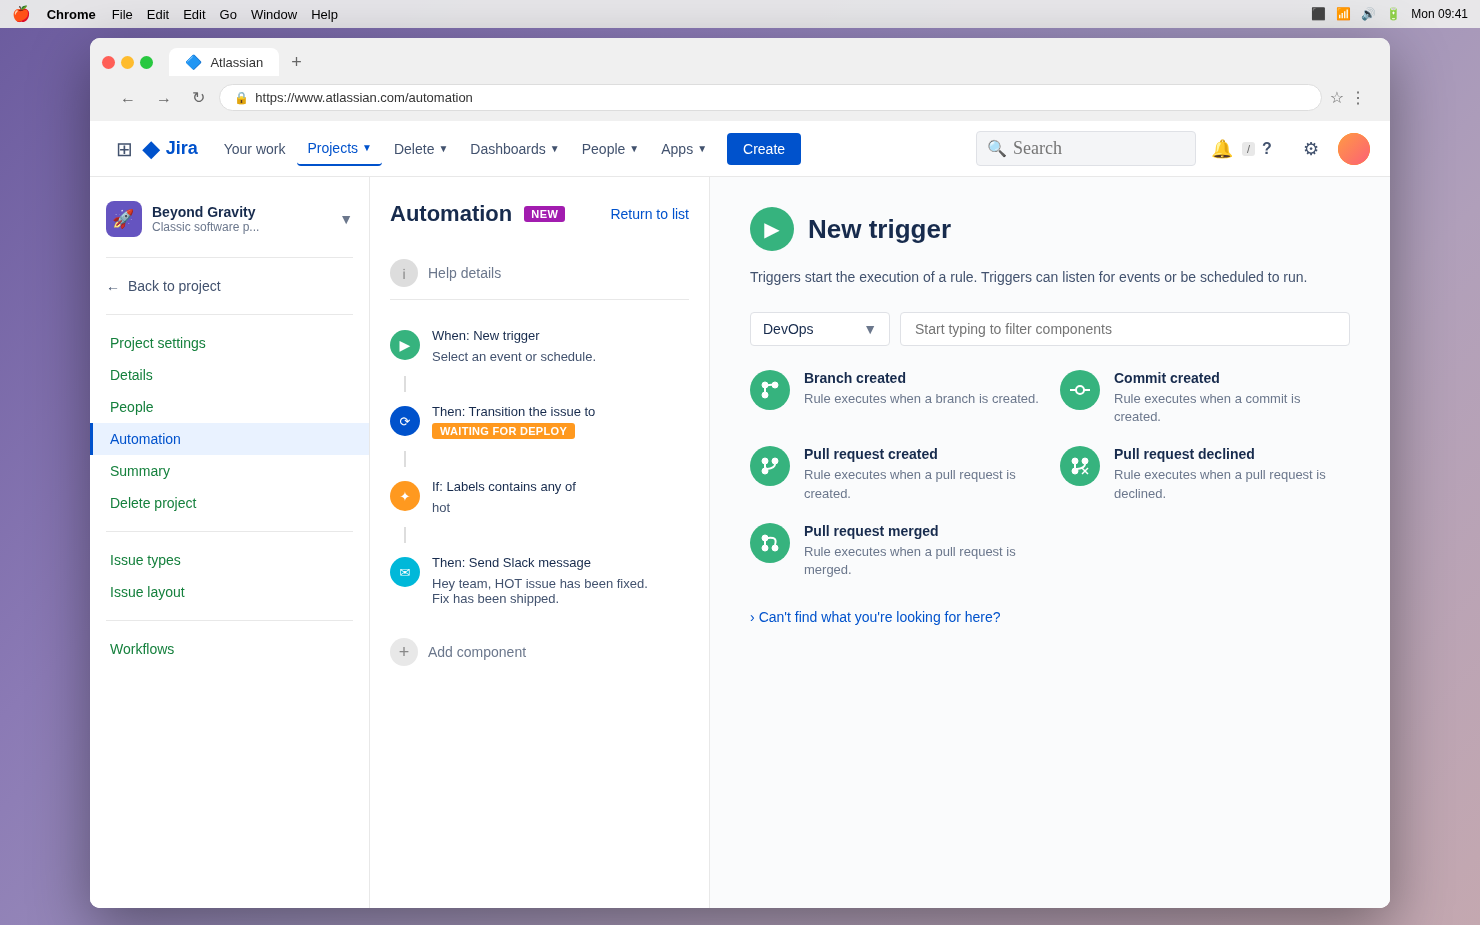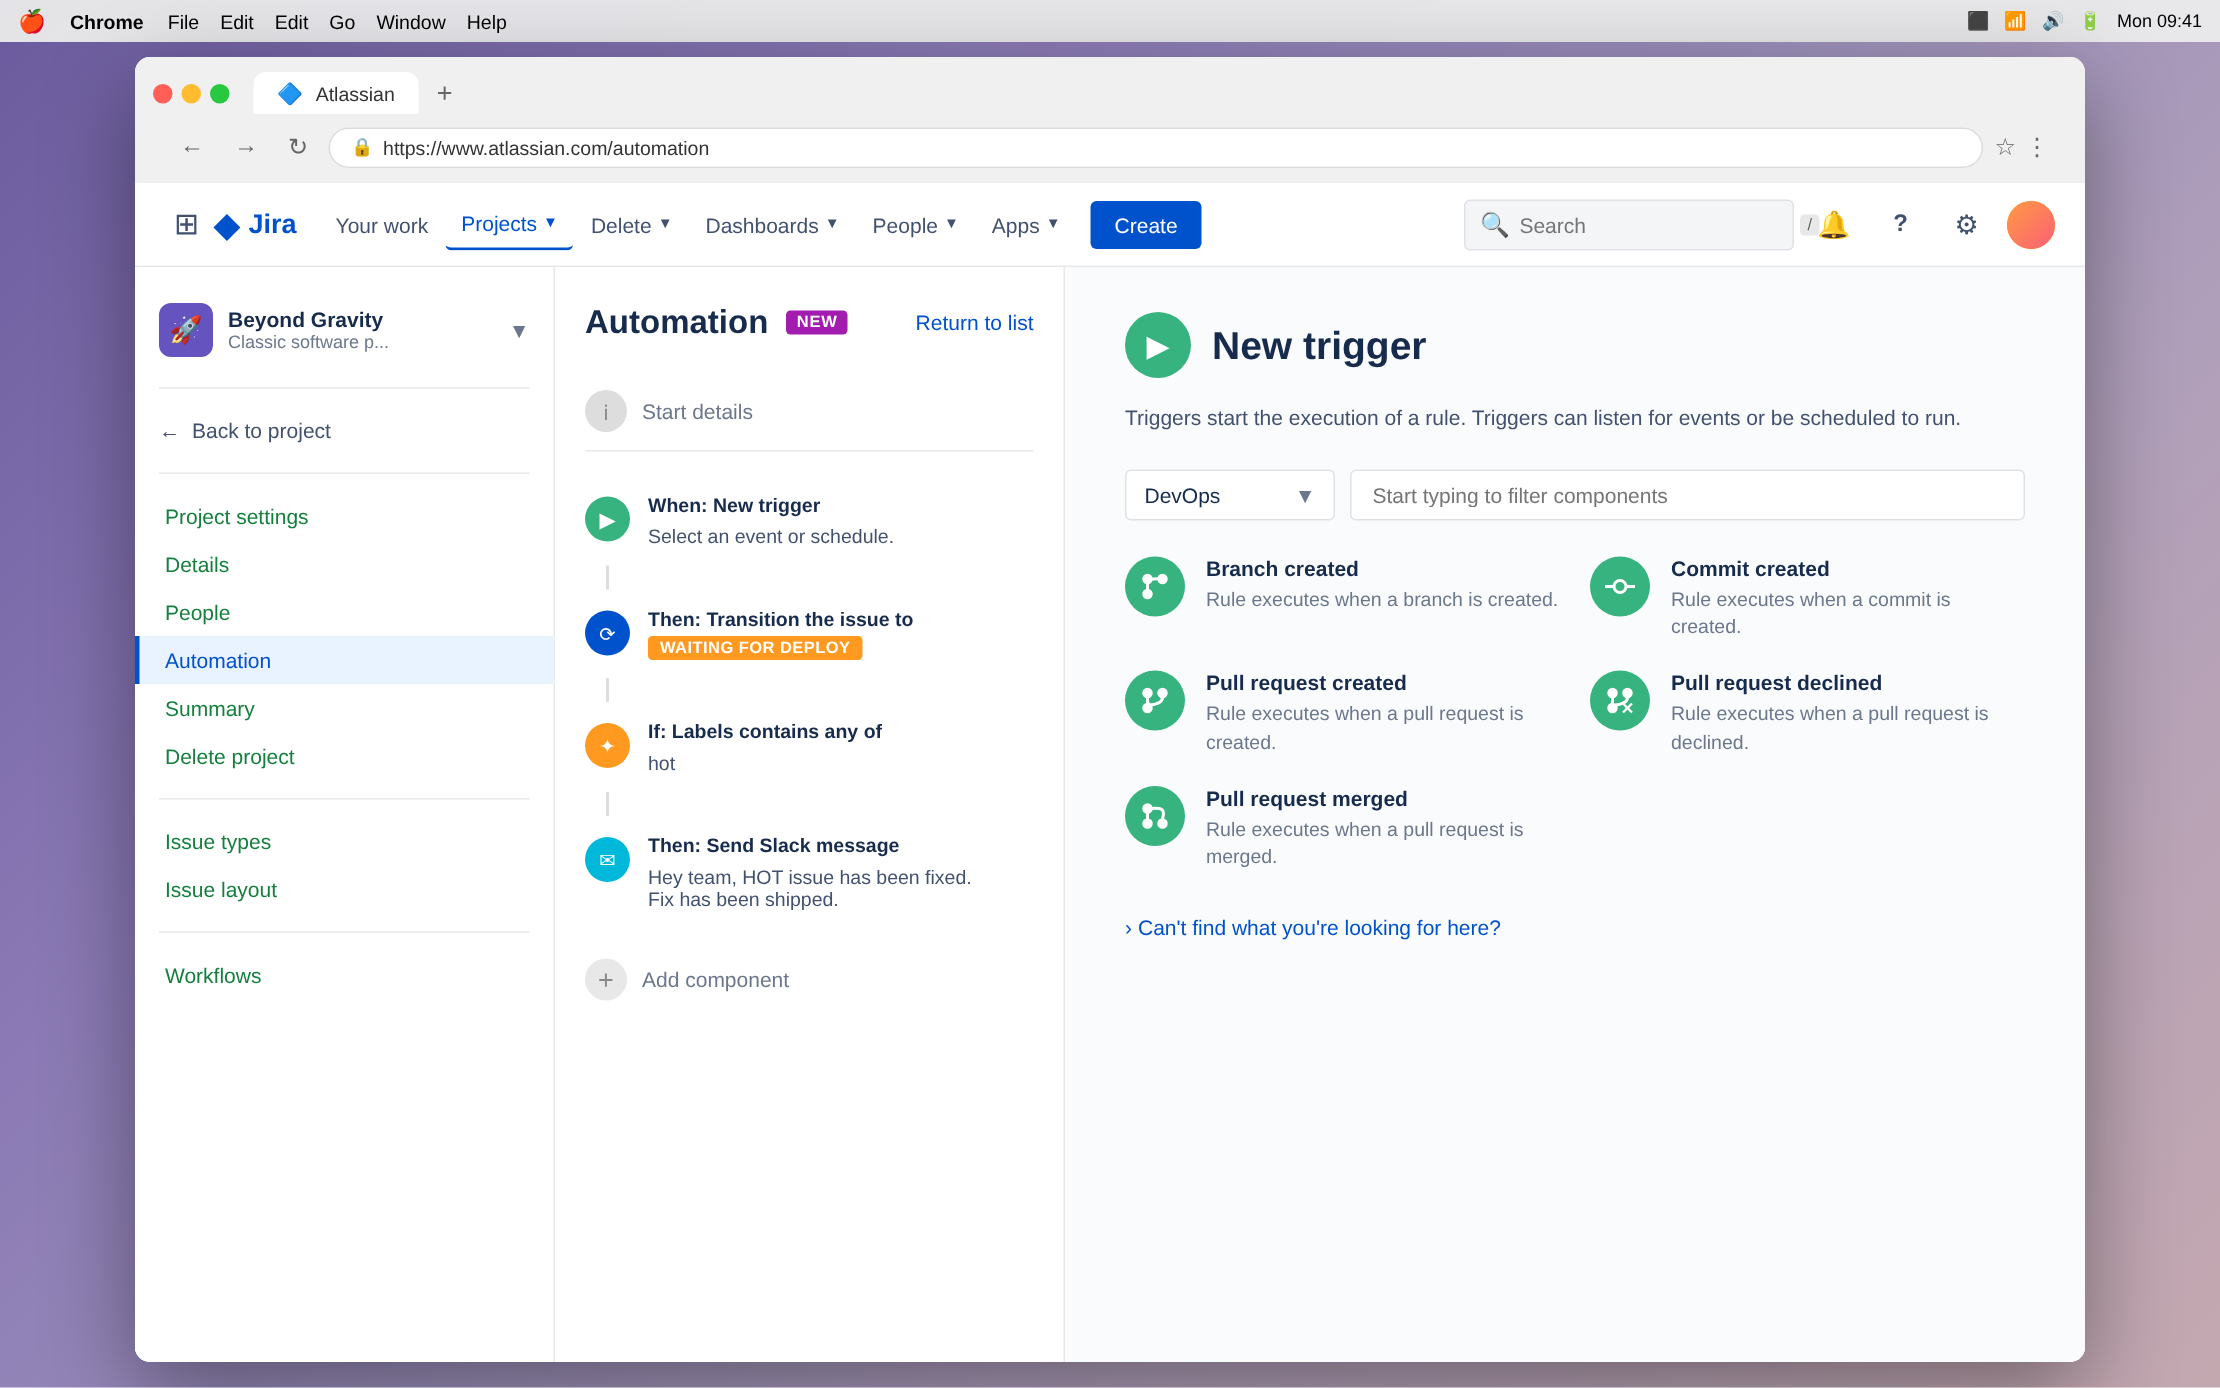"Search" .search-box input { font-family: none -> Liberation Serif, serif; font-size: 14px -> 18px }
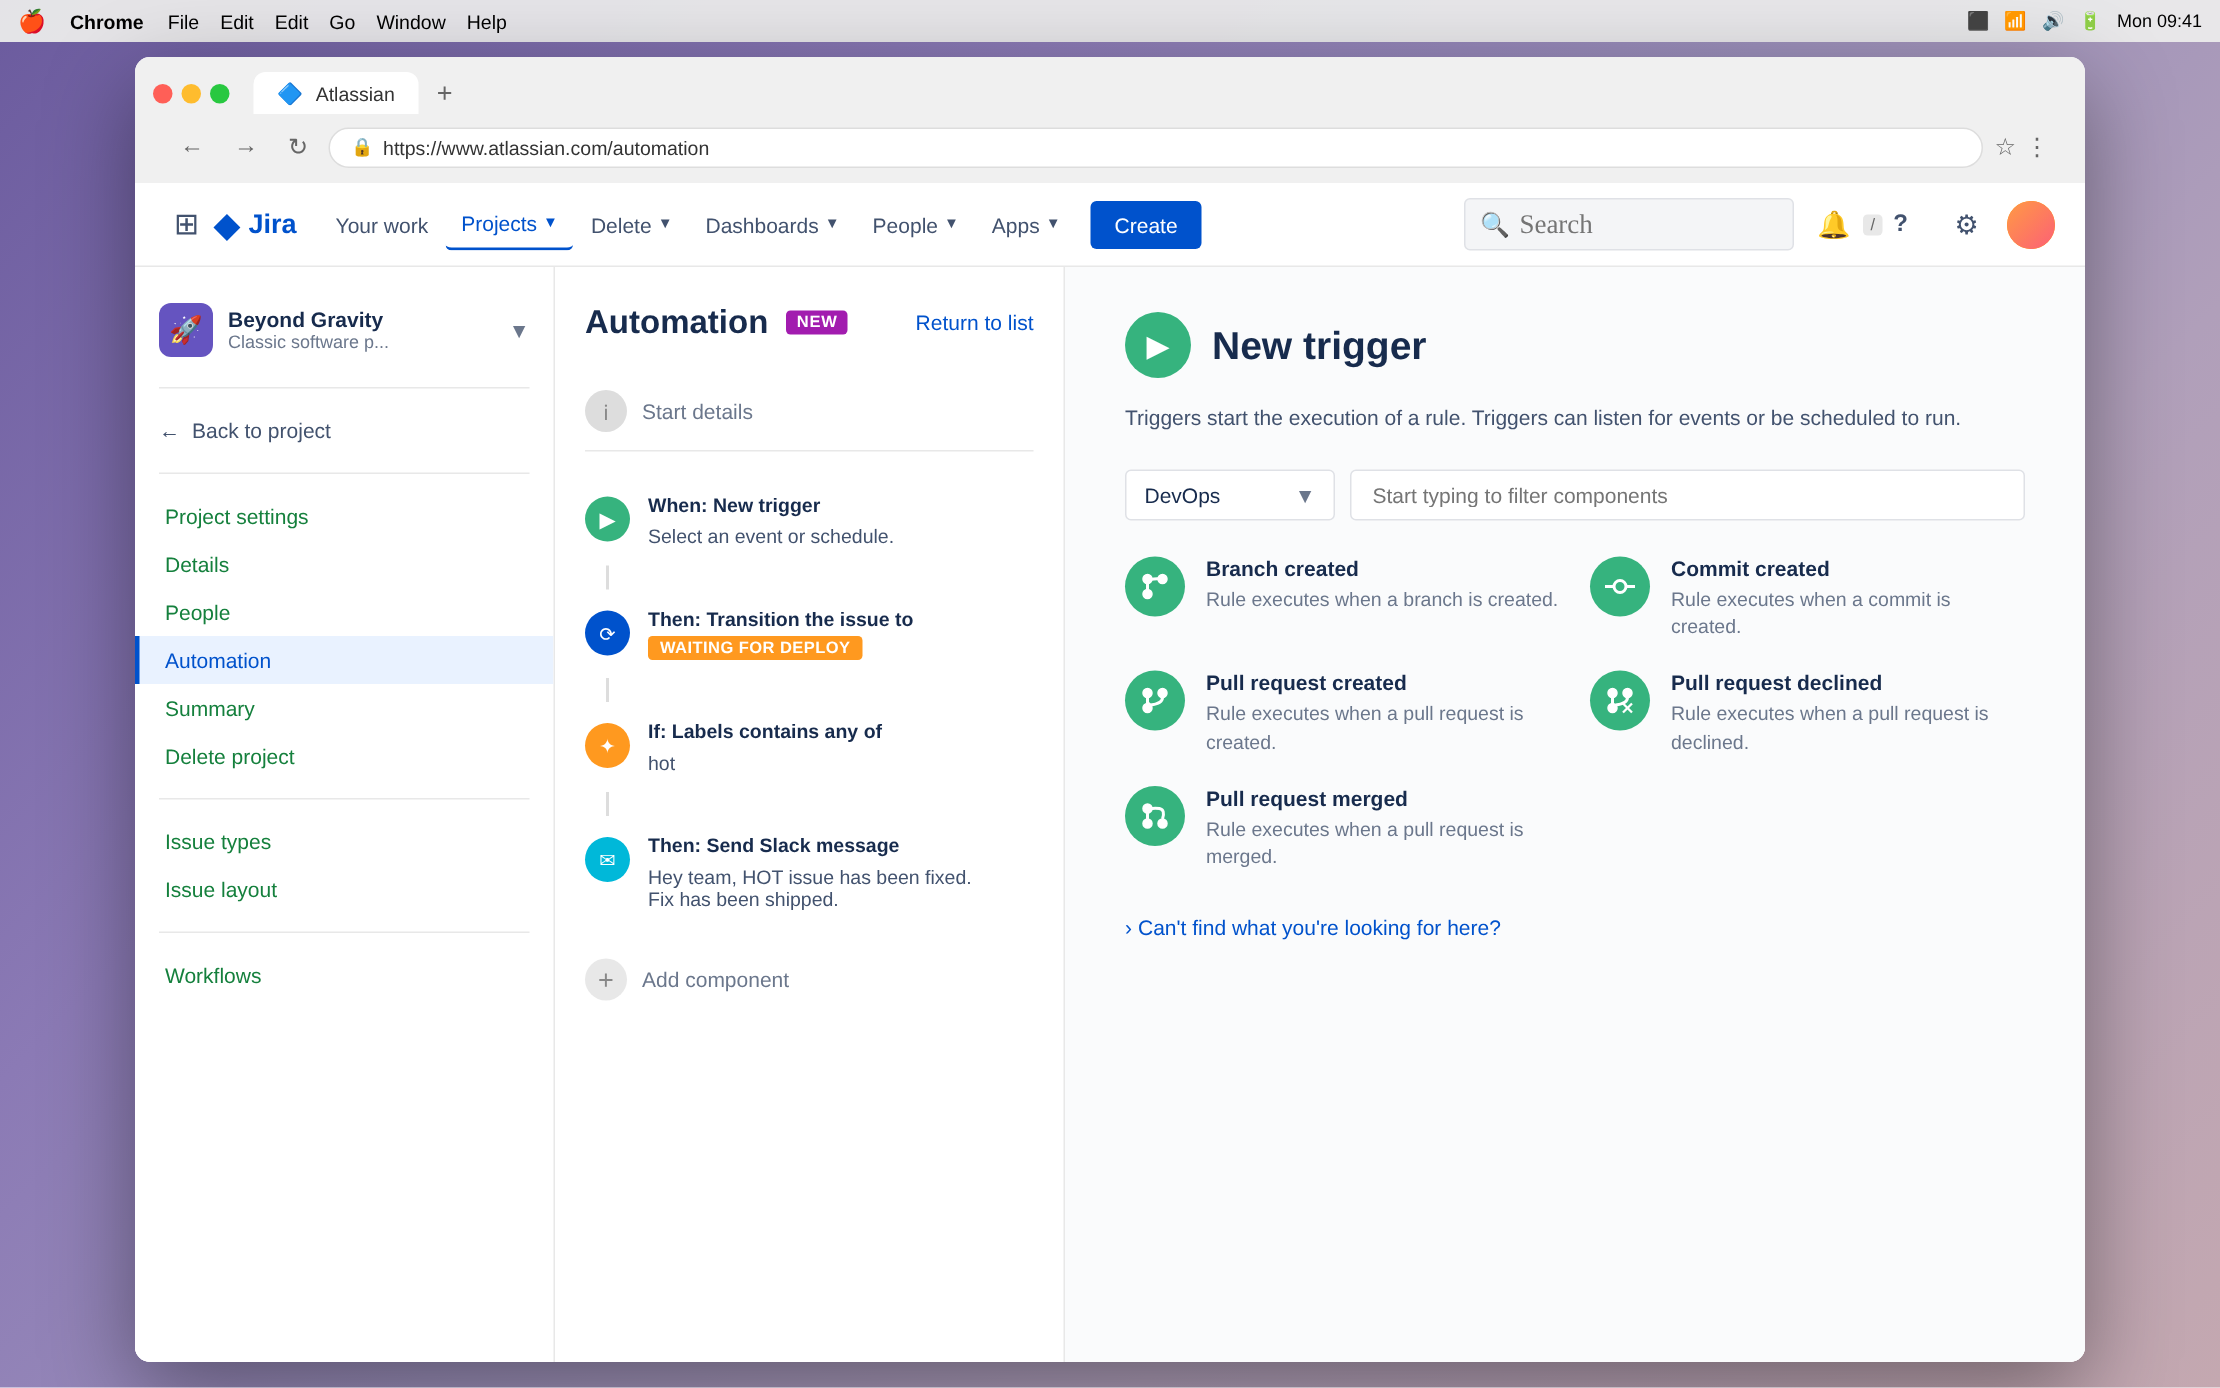"Start details" span { text: Start -> Help }
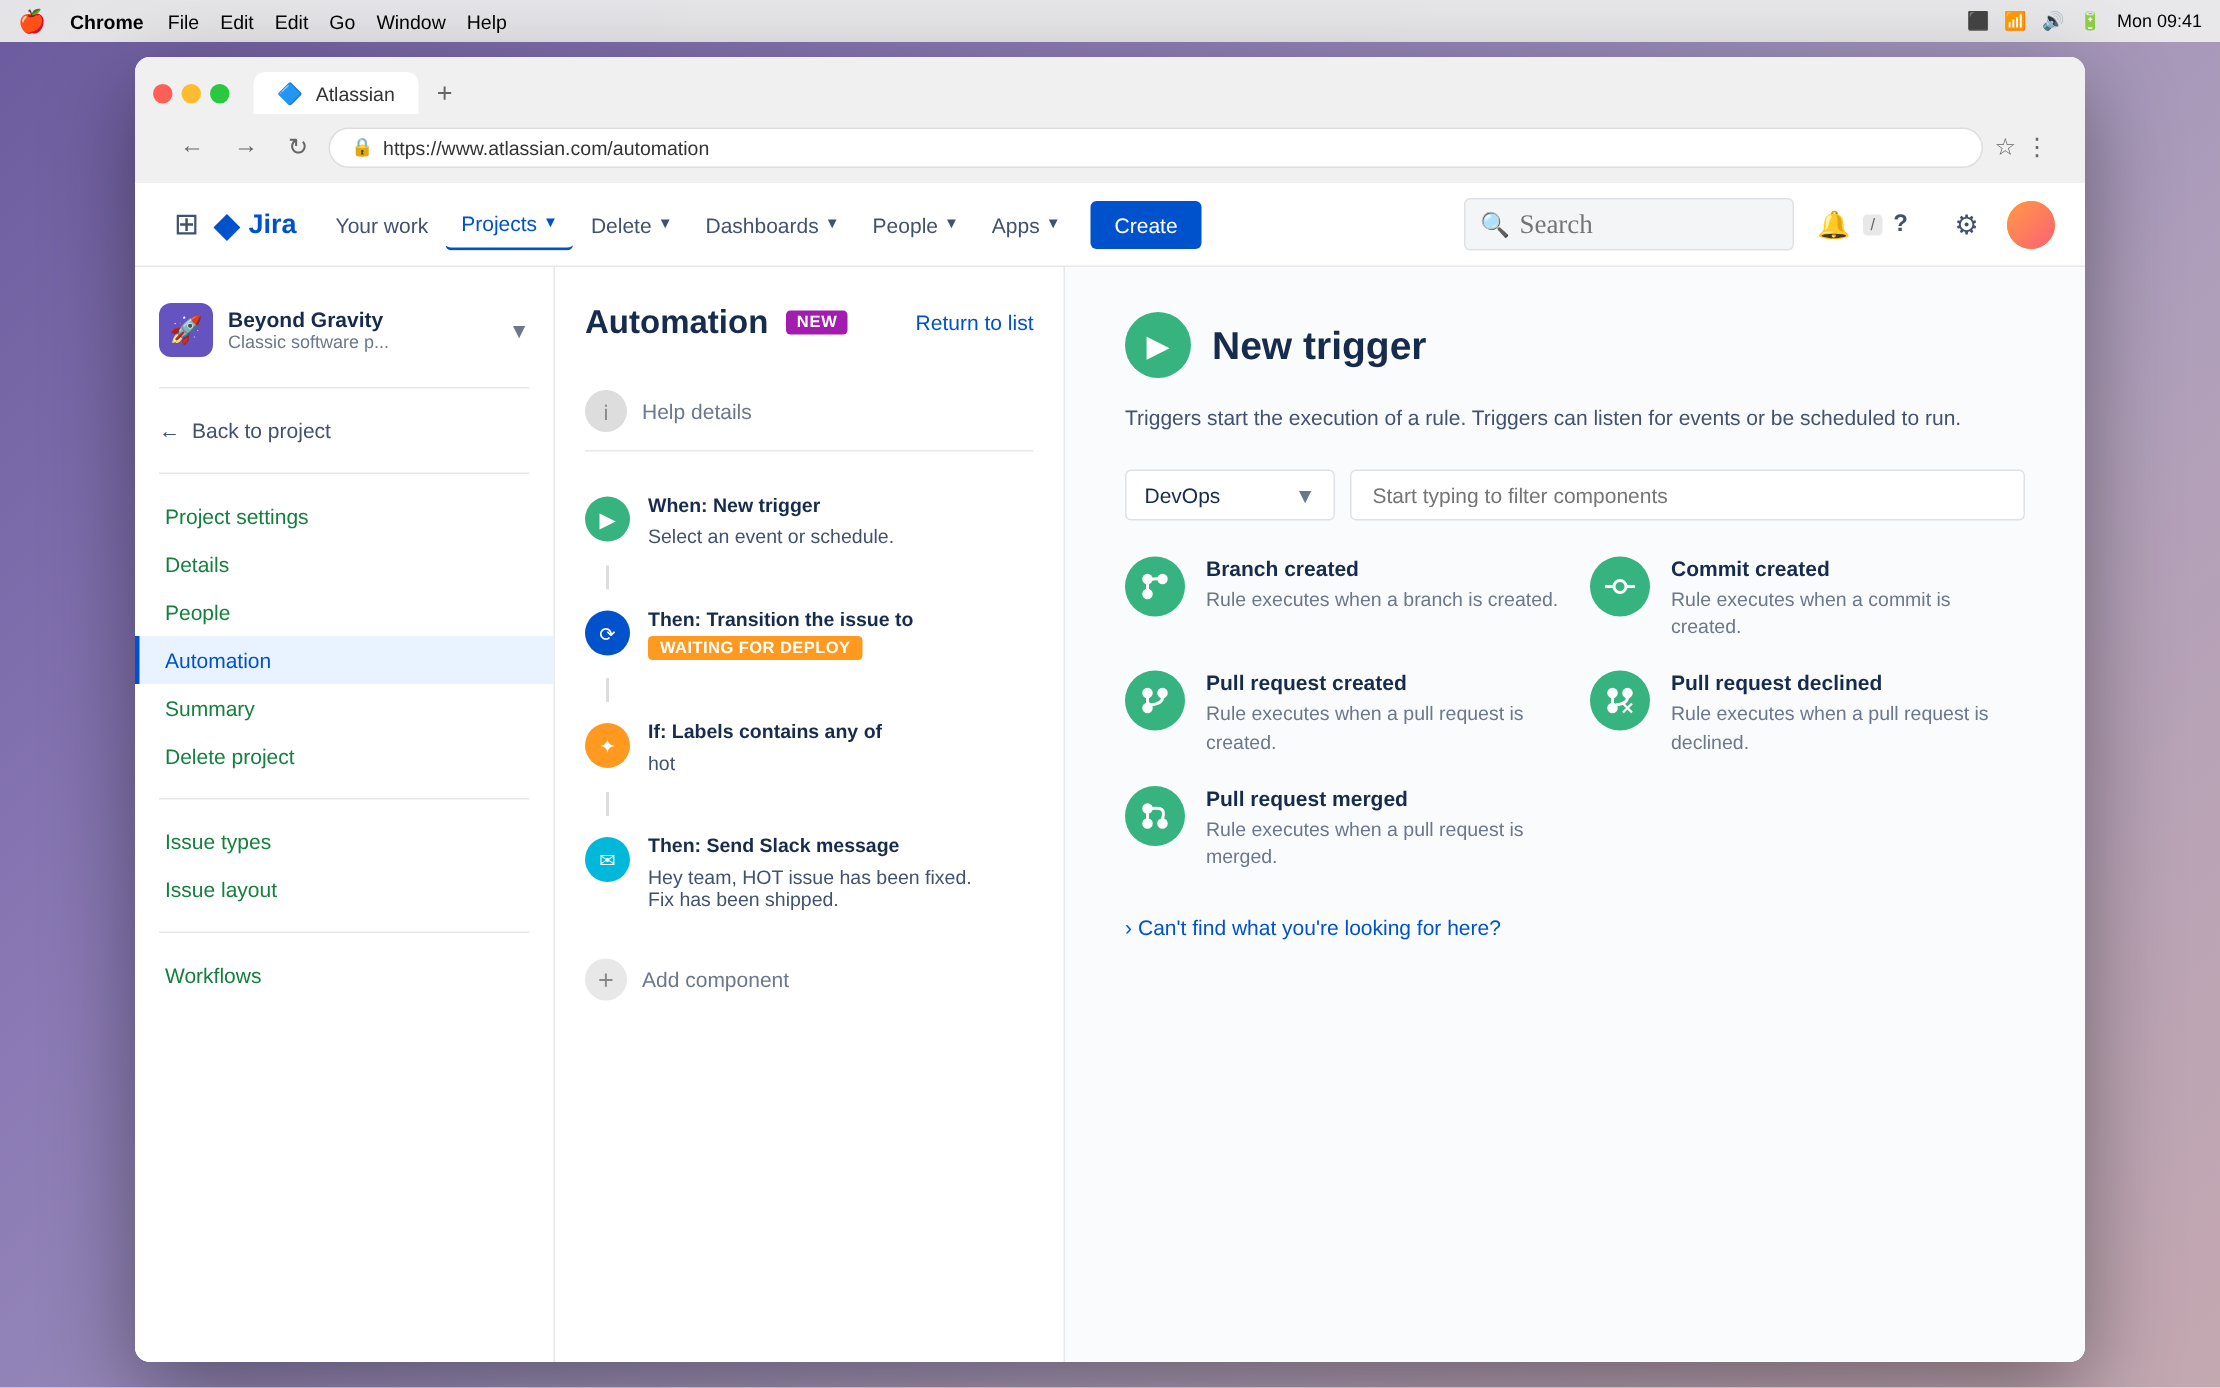"When: New trigger" .flow-label { font-weight: 700 -> 400 }
